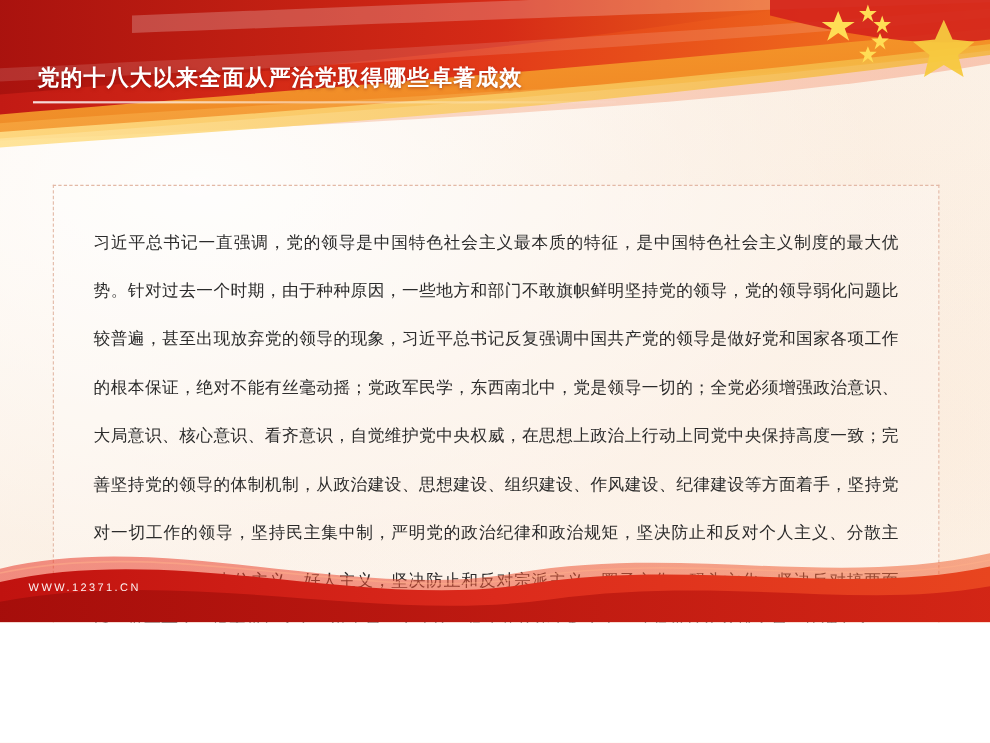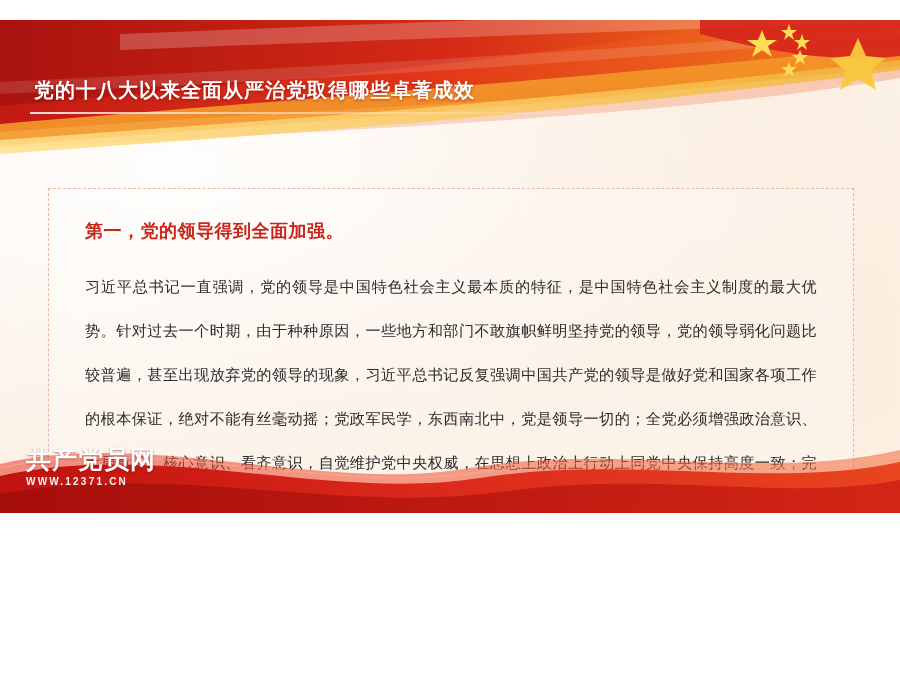"党的十八大以来全面从严治党取得哪些卓著成效" .slide { height: 493px -> 566px; margin-top: 20px -> none }
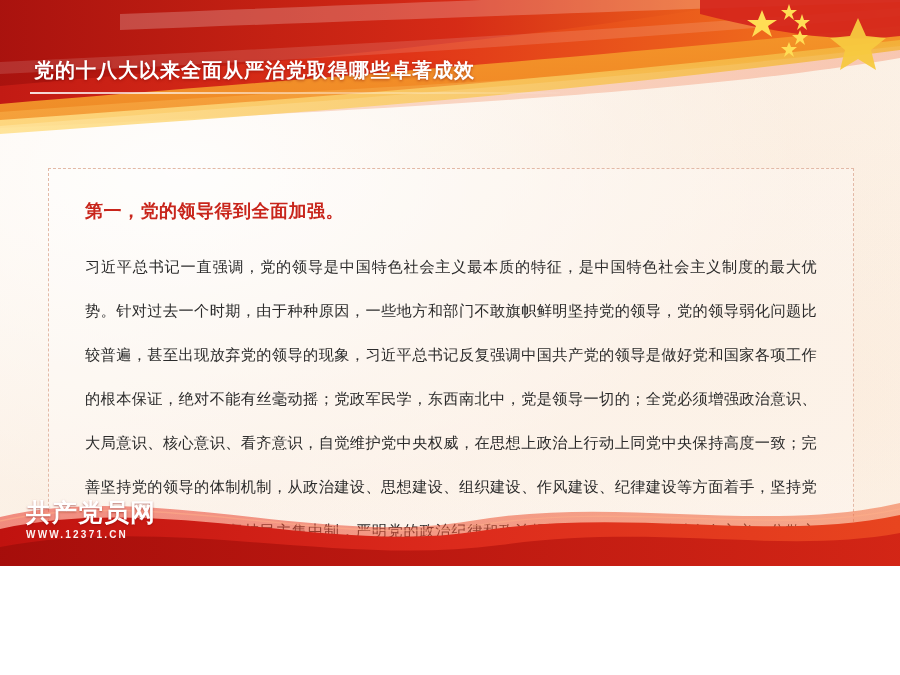"第一，党的领导得到全面加强。" div.section-heading { html: <div>第一，党的领导得到全面加强。</div> -> none }
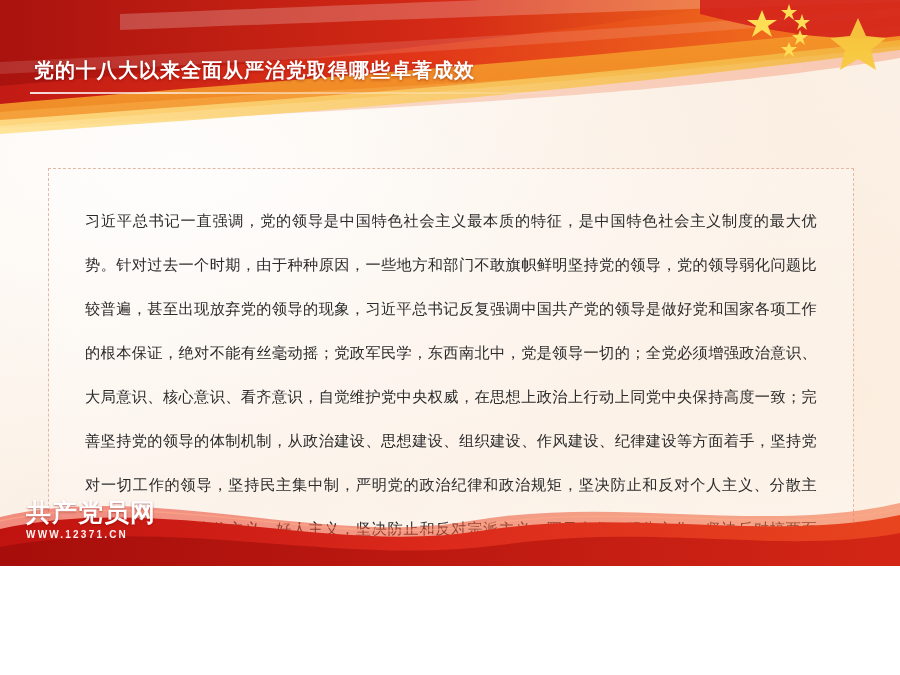"共产党员网" div.logo-main { html: <div>共产党员网</div> -> none }
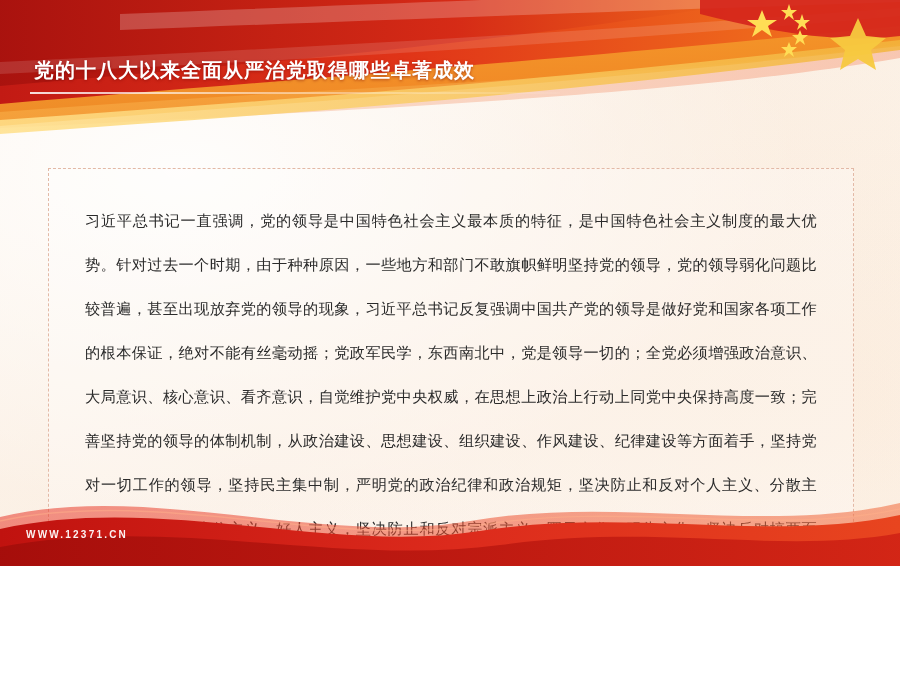"WWW.12371.CN" .footer-logo .logo-sub { font-weight: bold -> none }
